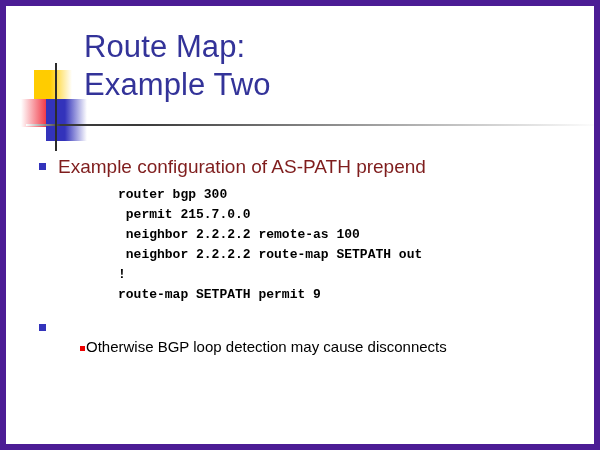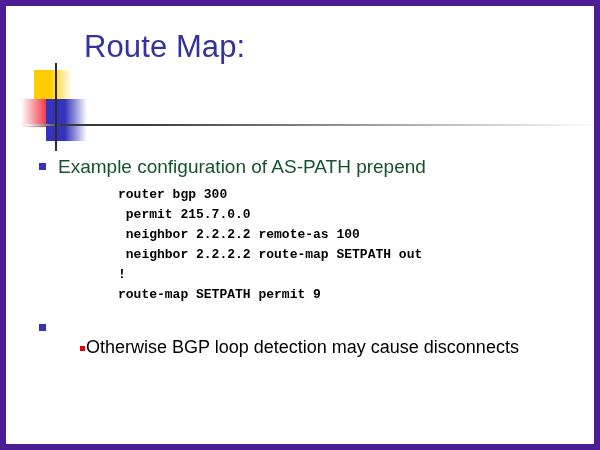"Example Two" div.title-line { html: none -> <div>Example Two</div> }
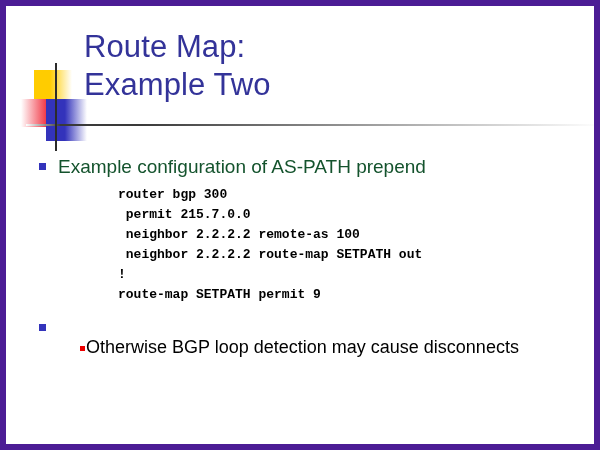"Example configuration of AS-PATH prepend" .text-l1 { color: #14532d -> #7f1d1d }
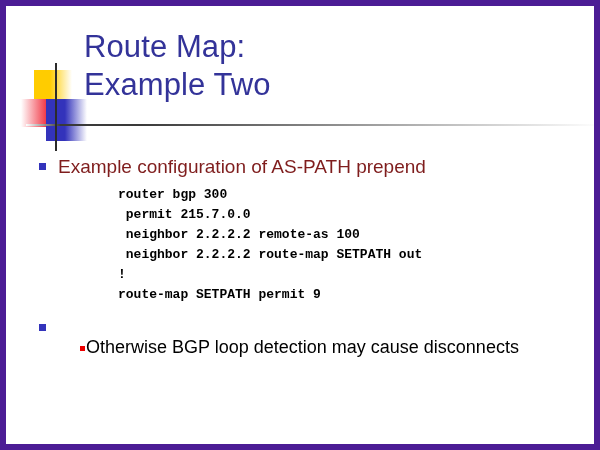"Otherwise BGP loop detection may" .text-l2 { font-size: 18px -> 15px }
